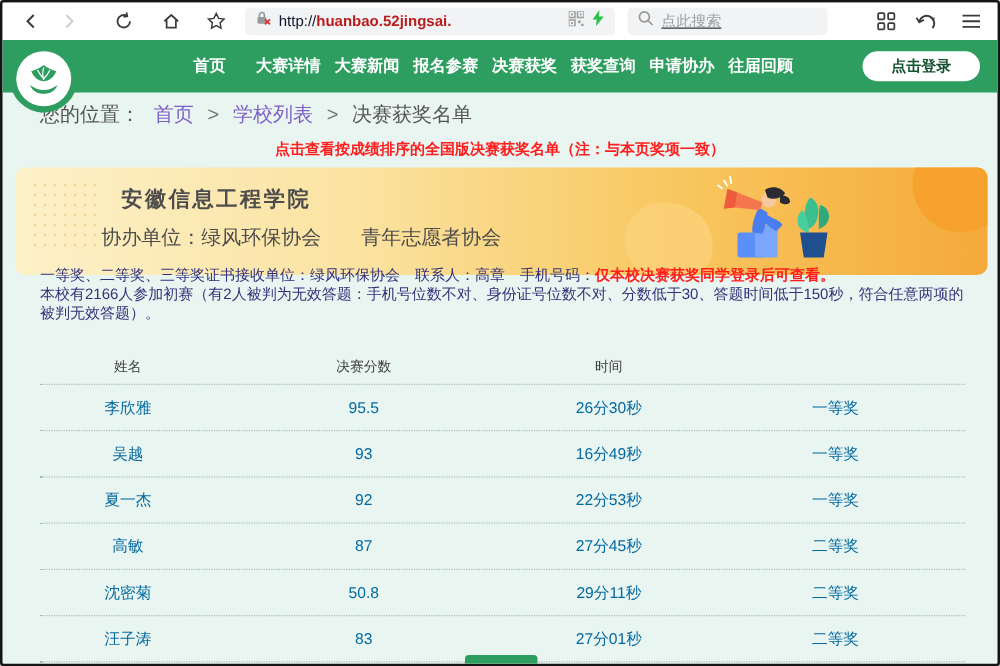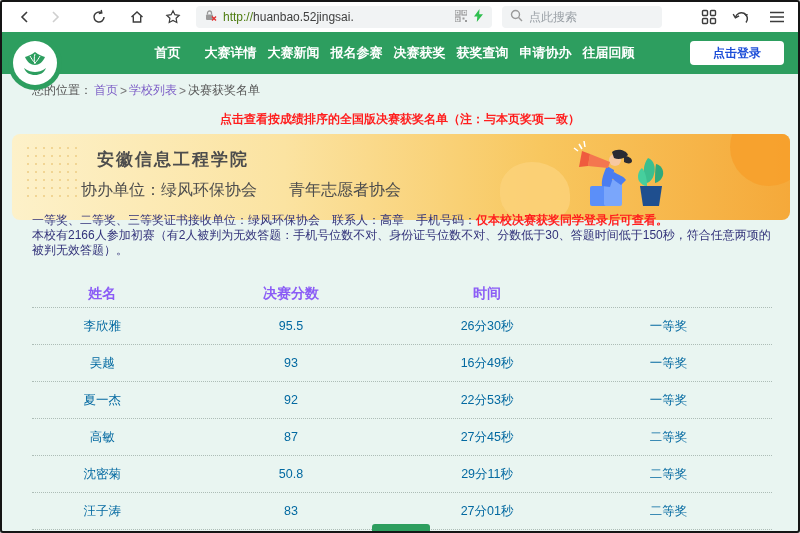"http://" .urltext .scheme { color: #4d7c0f -> #0f172a }
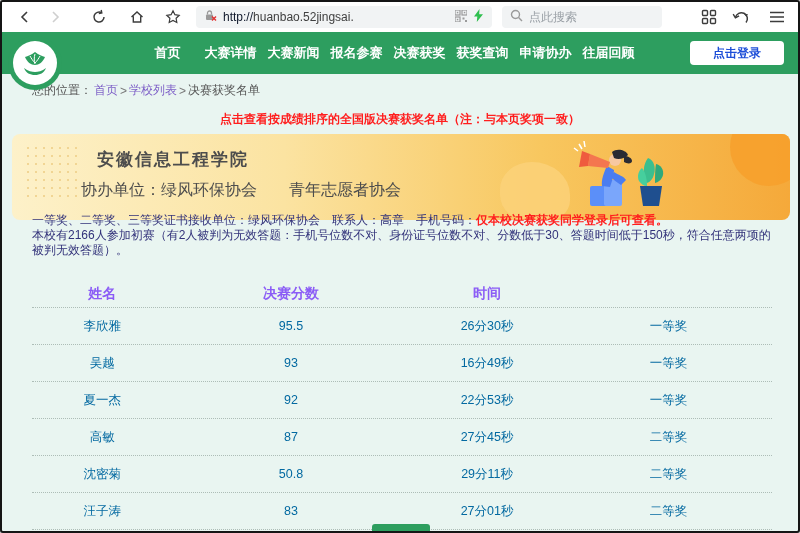"huanbao.52jingsai." .urltext .host { color: #404040 -> #b91c1c; font-weight: normal -> bold }
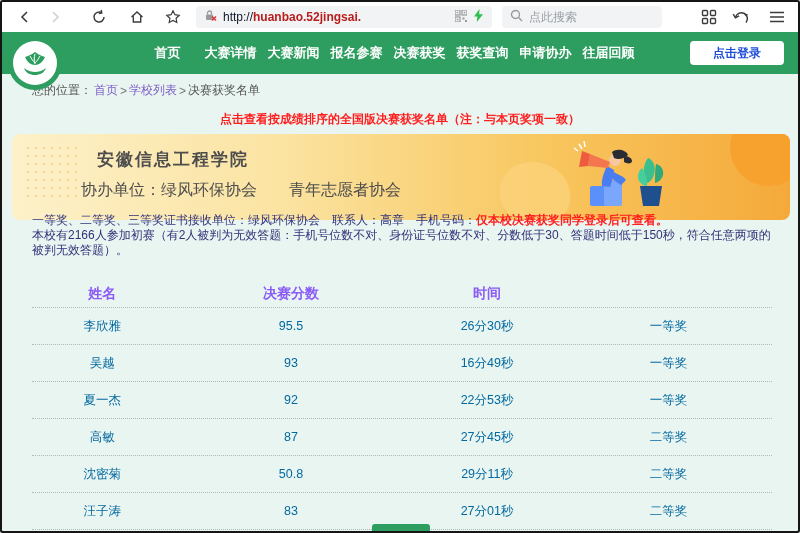"点此搜索" .searchbar input { text-decoration: none -> underline }
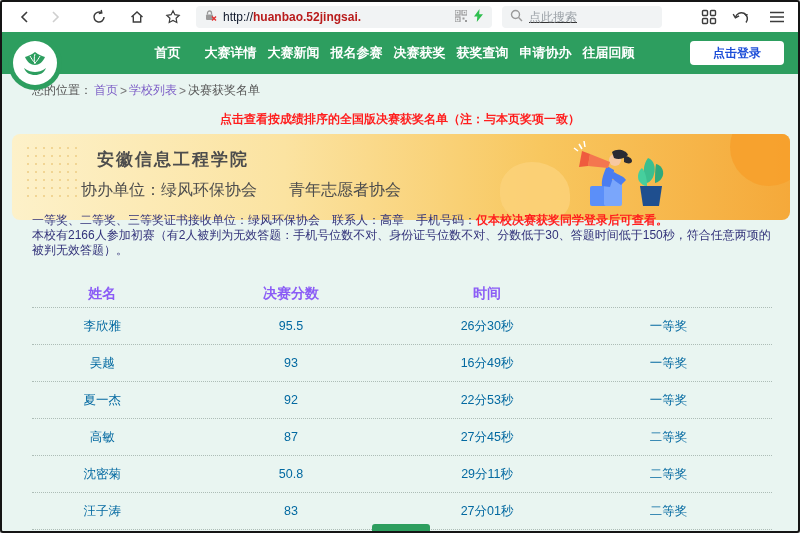"点击登录" .login-btn { border-radius: 4px -> 12px; color: #1d4ed8 -> #14532d }
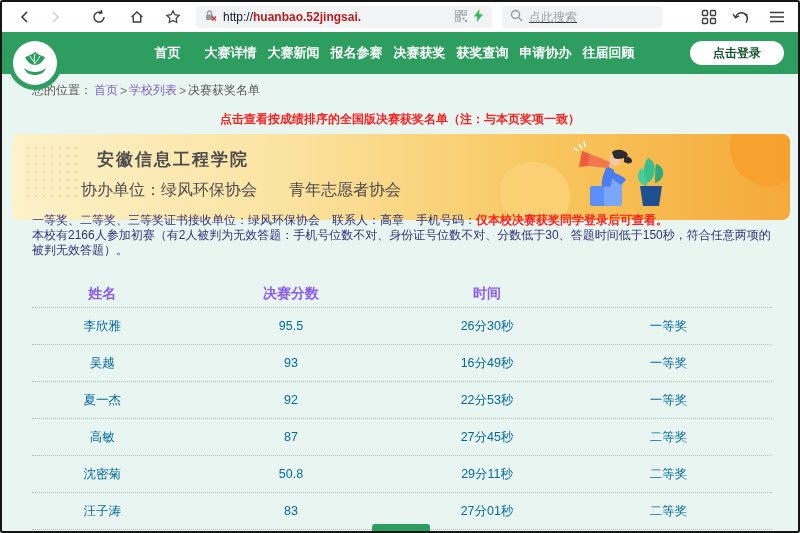"您的位置：" .breadcrumb { font-size: 12px -> 16px; gap: 2px -> 11px }
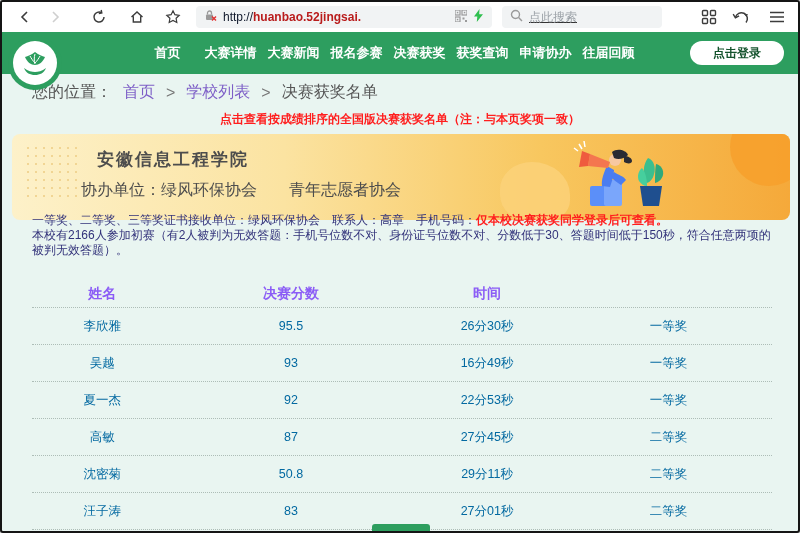"姓名" .thead { color: #8b5cf6 -> #404040; font-size: 14px -> 11px; font-weight: bold -> normal }
